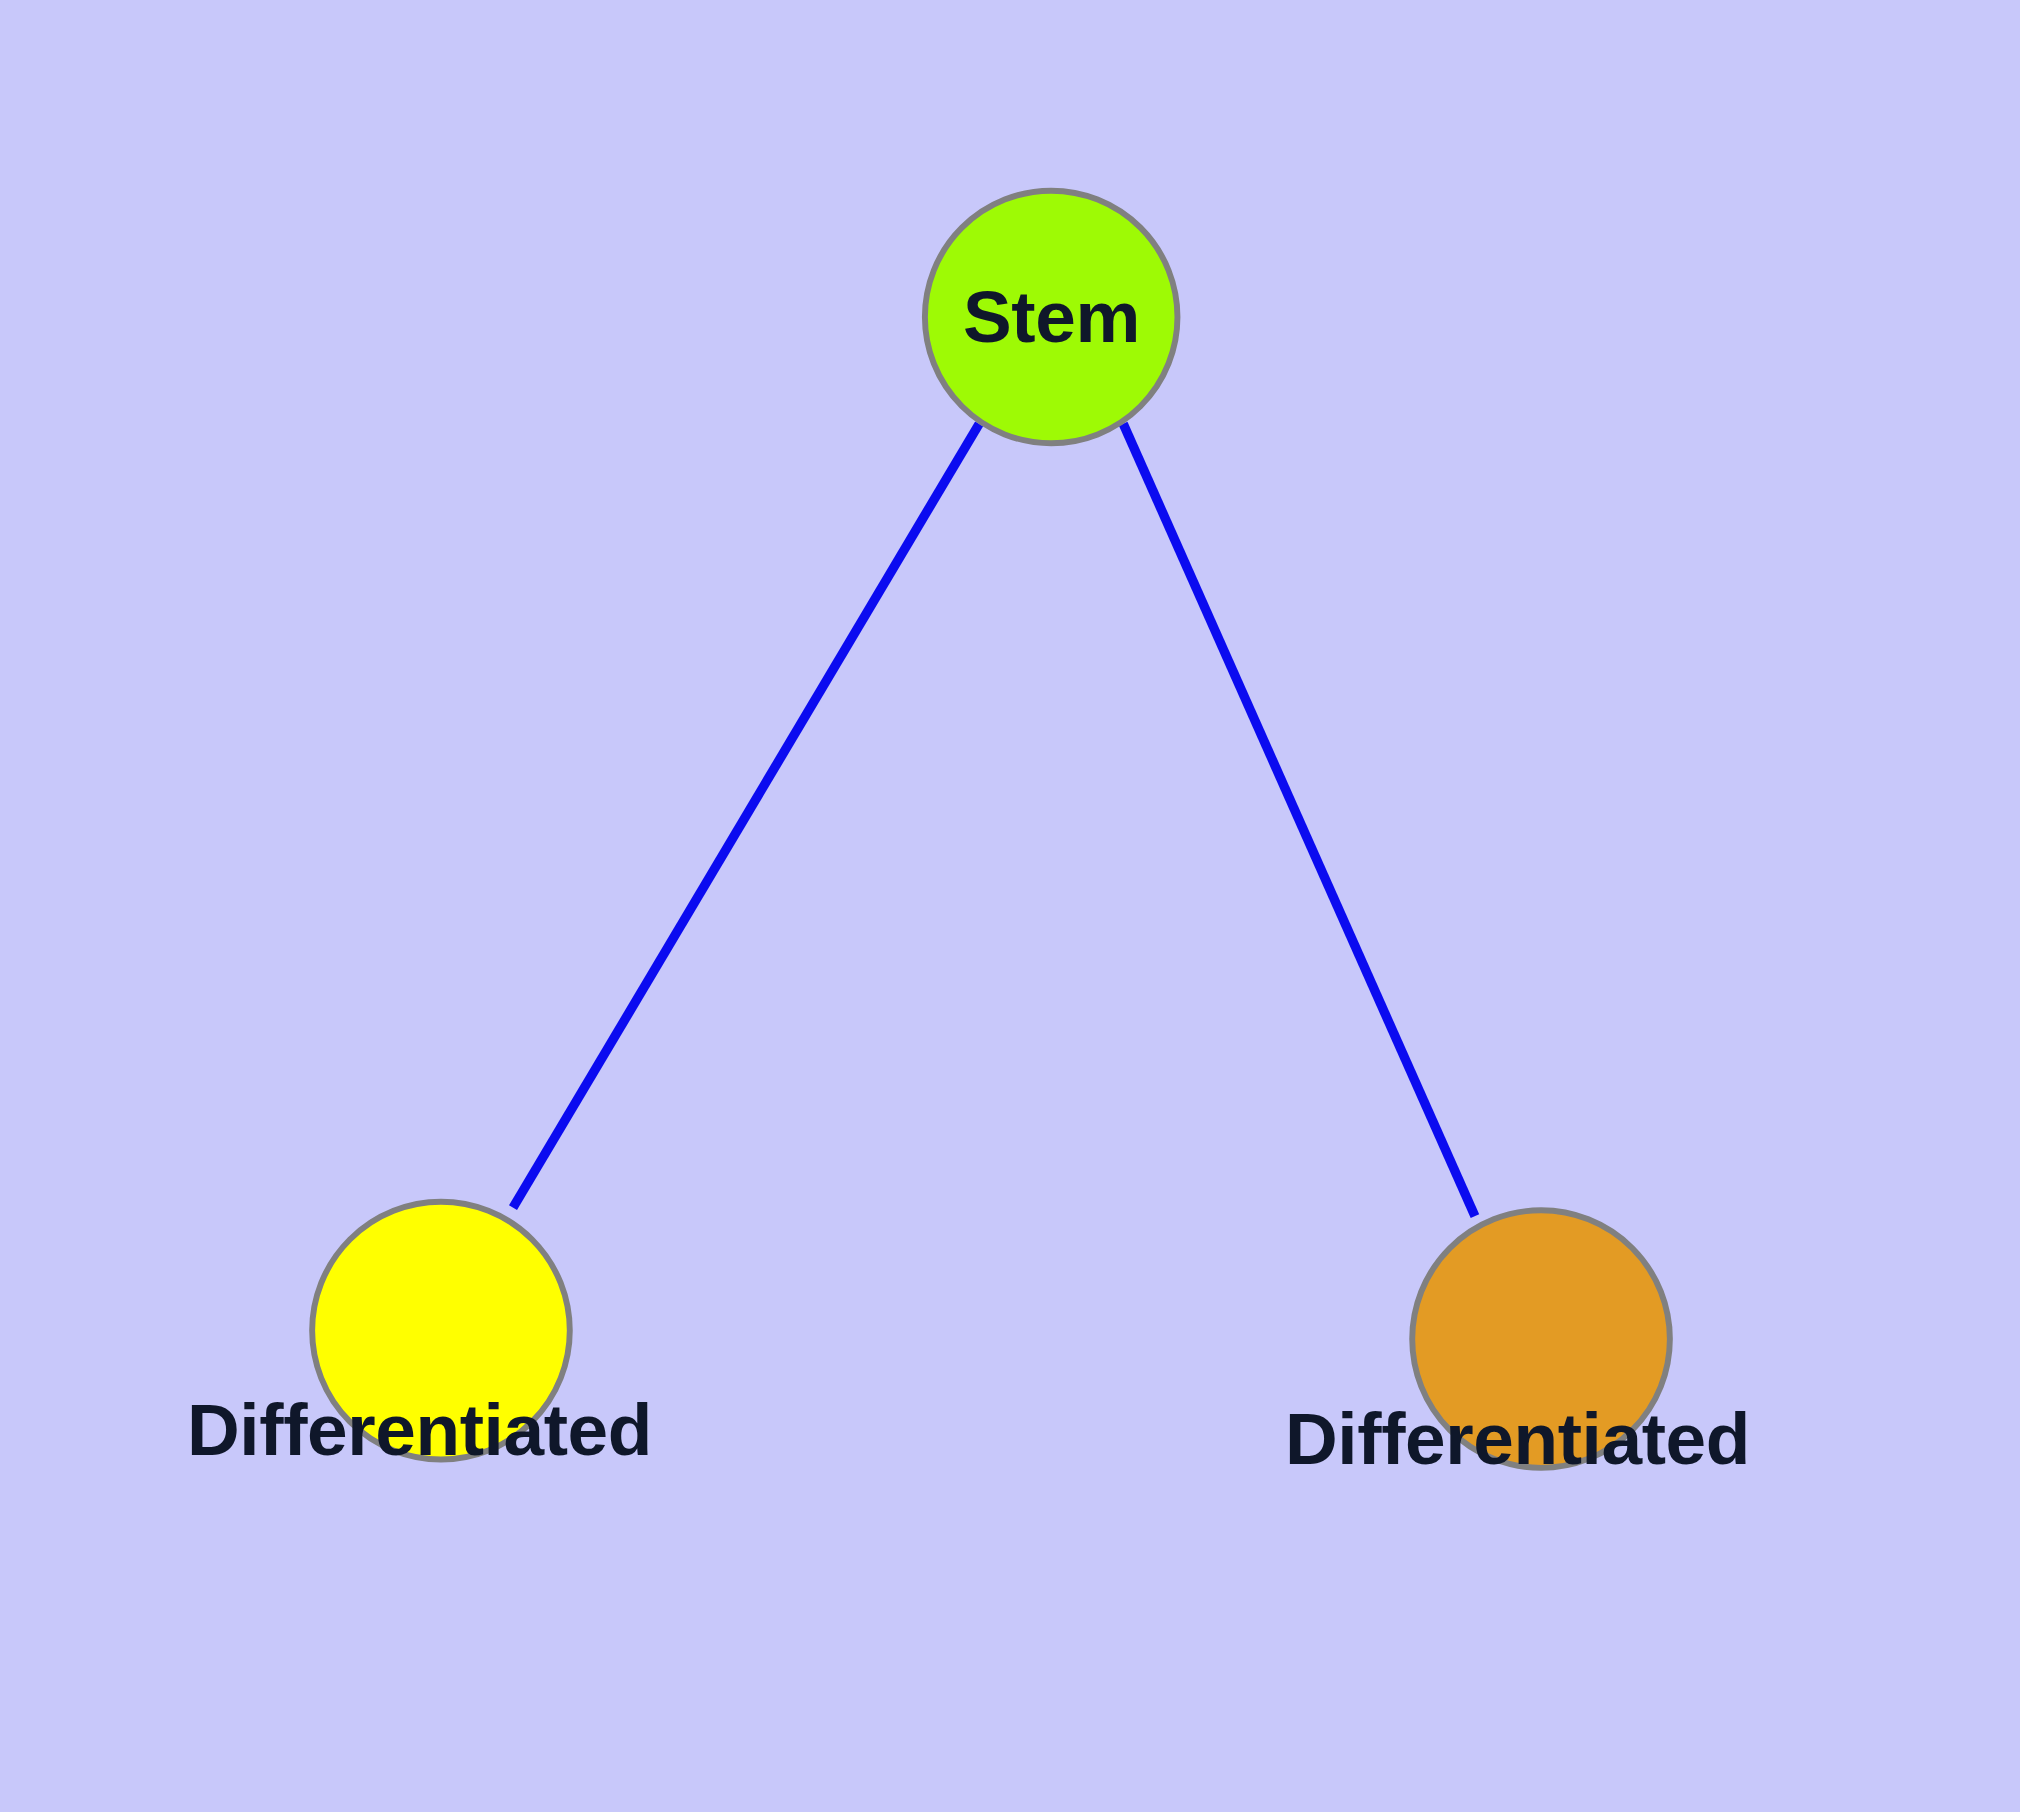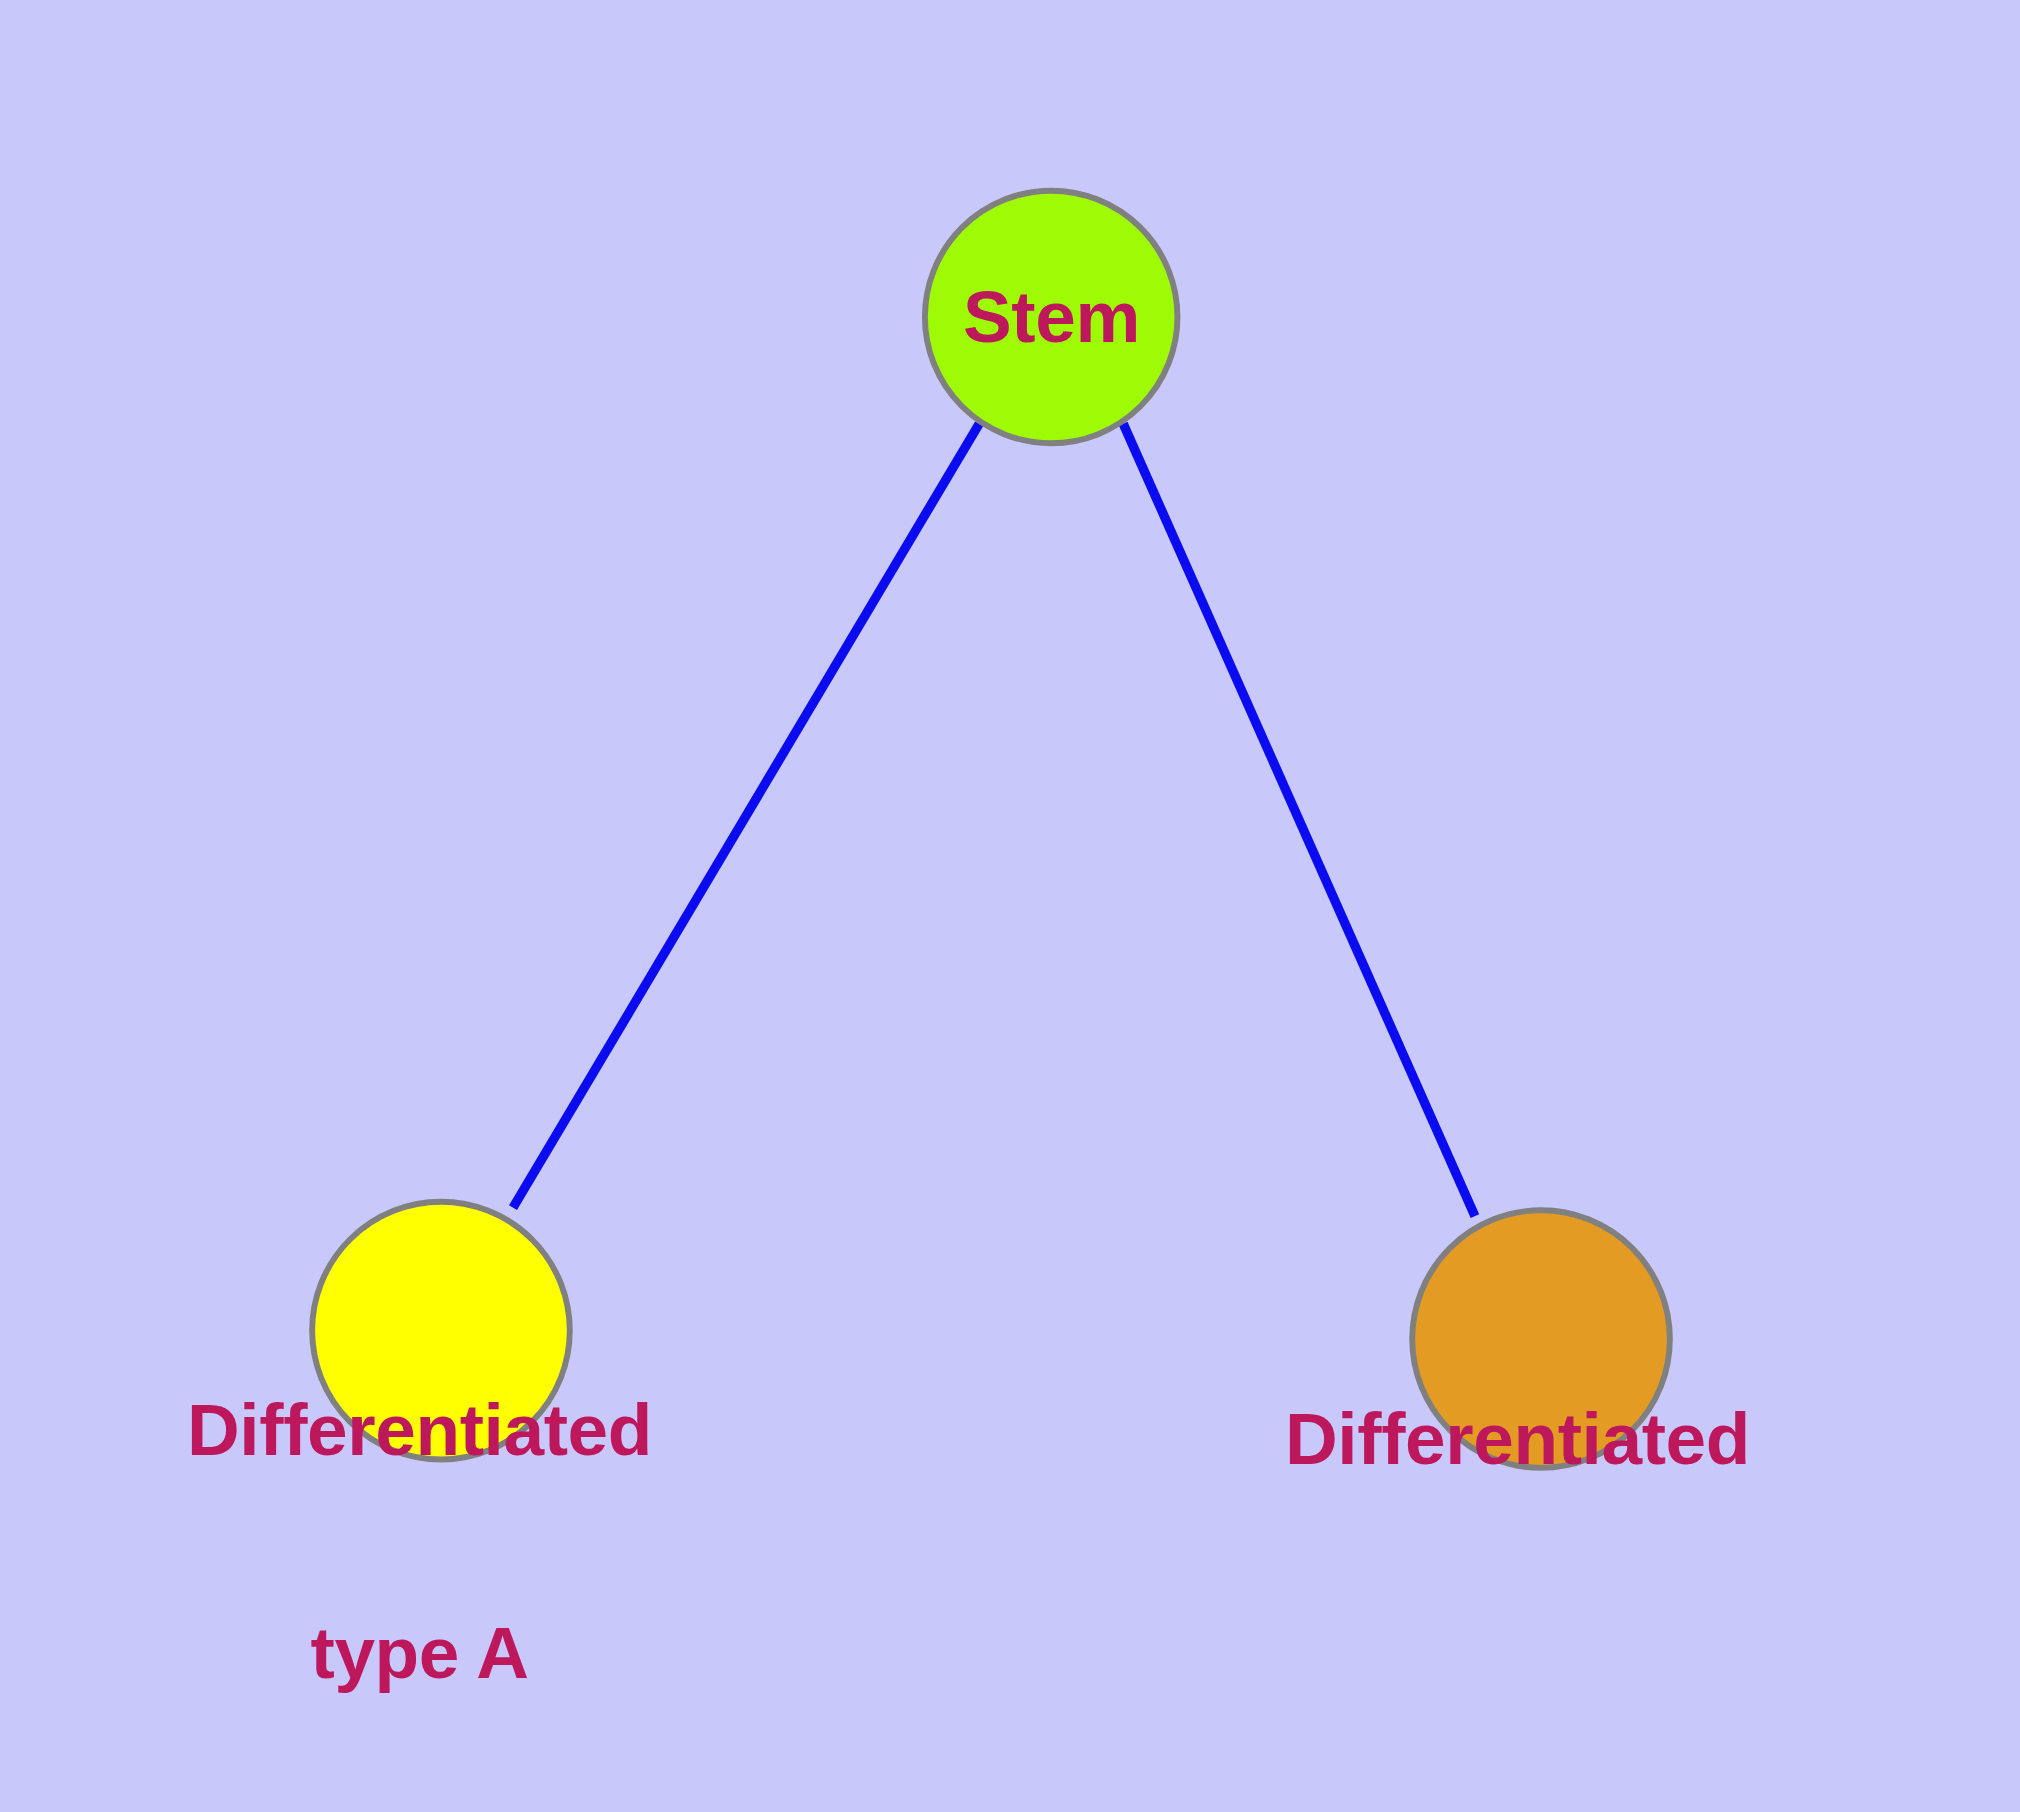"Stem" .node-label { color: #be185d -> #0f172a }
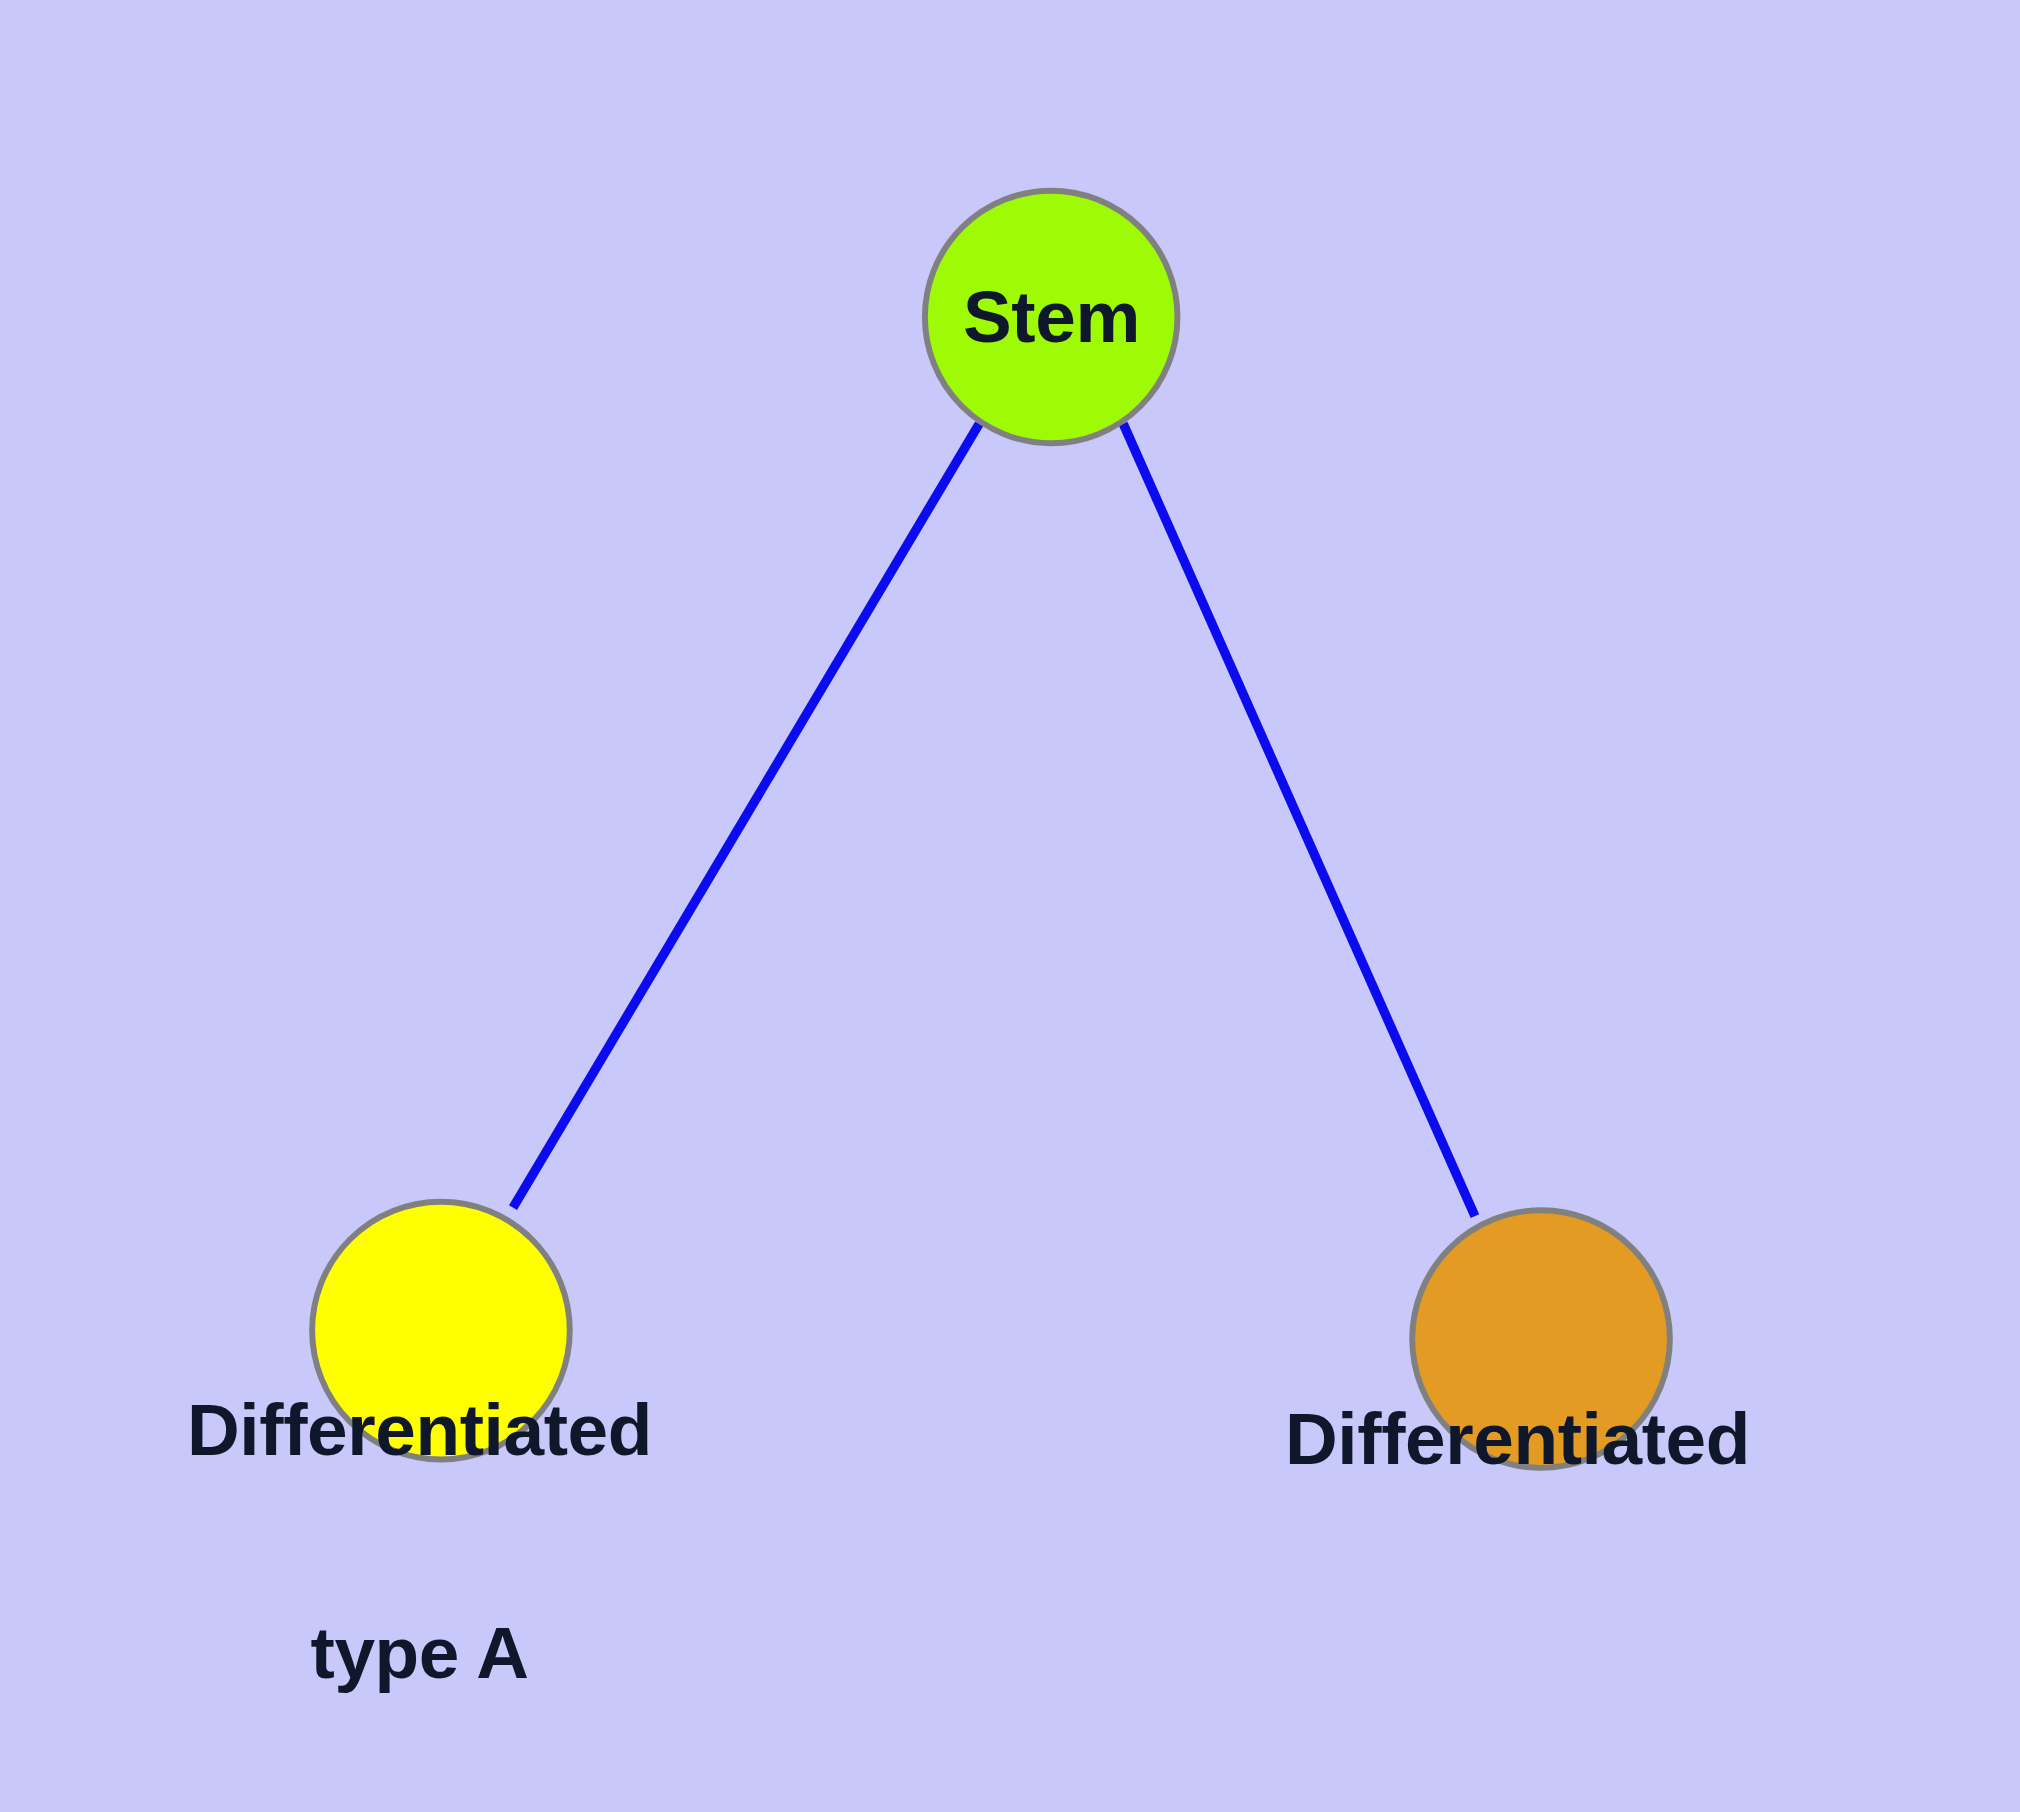"type A" div { html: <div>type A</div> -> none }
